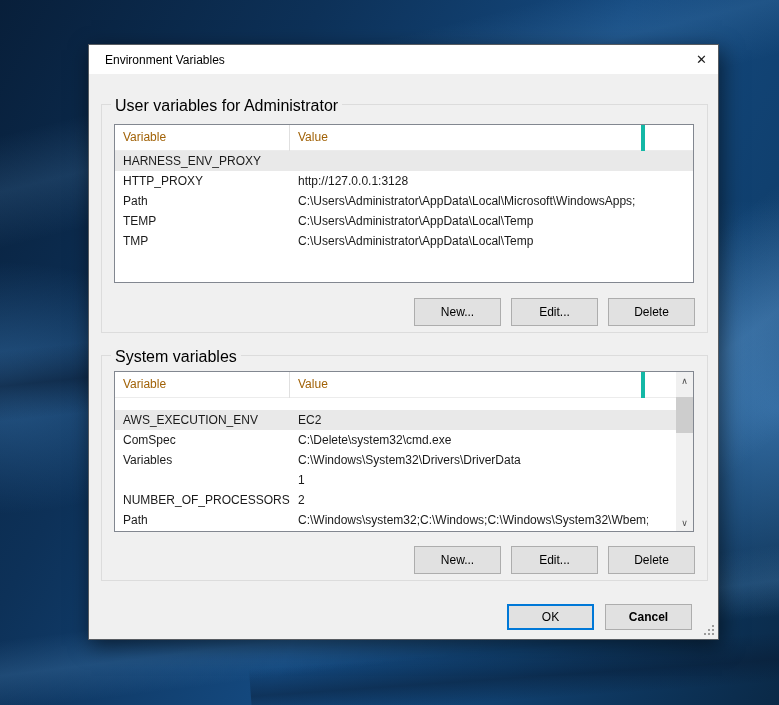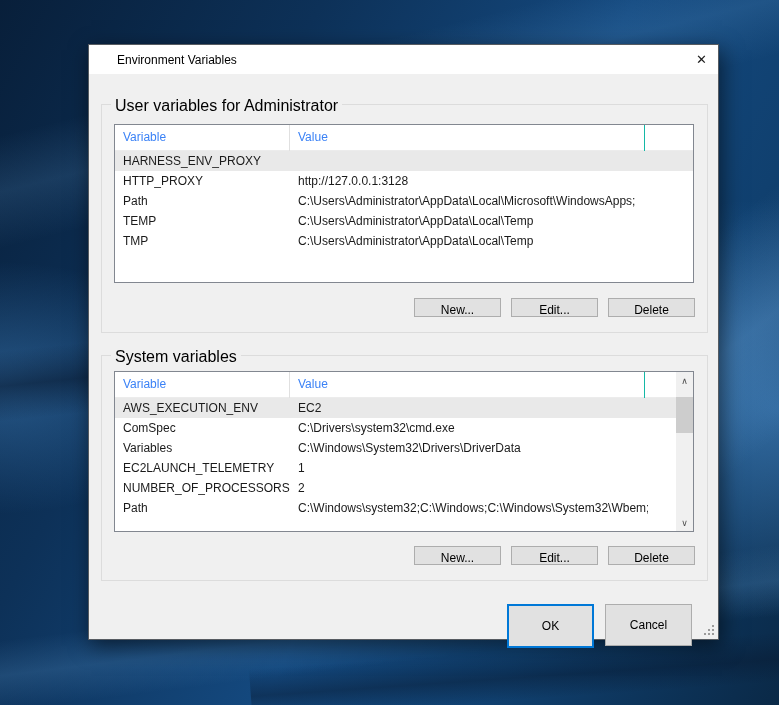"Environment Variables" .titlebar { padding-left: 28px -> 16px }
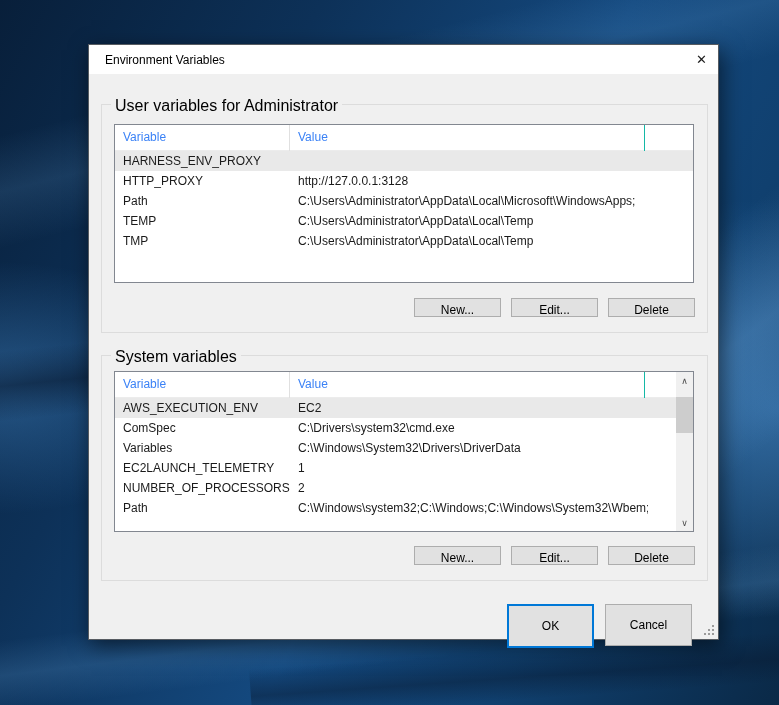"Variable" .lv-header .col { color: #3b82f6 -> #a16207 }
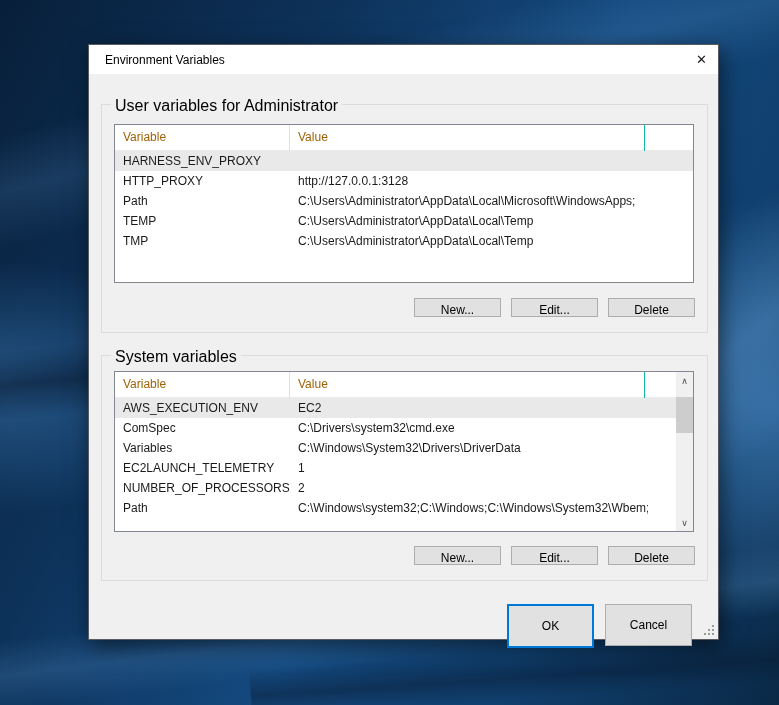"Value" .col-val { border-right: 1px solid #14b8a6 -> 4px solid #14b8a6 }
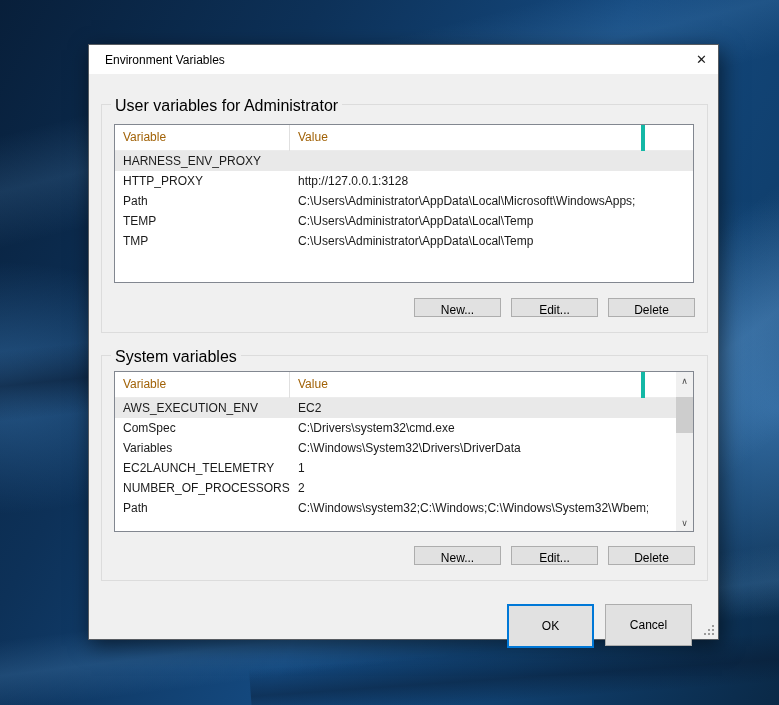"New..." .btn { height: 19px -> 28px }
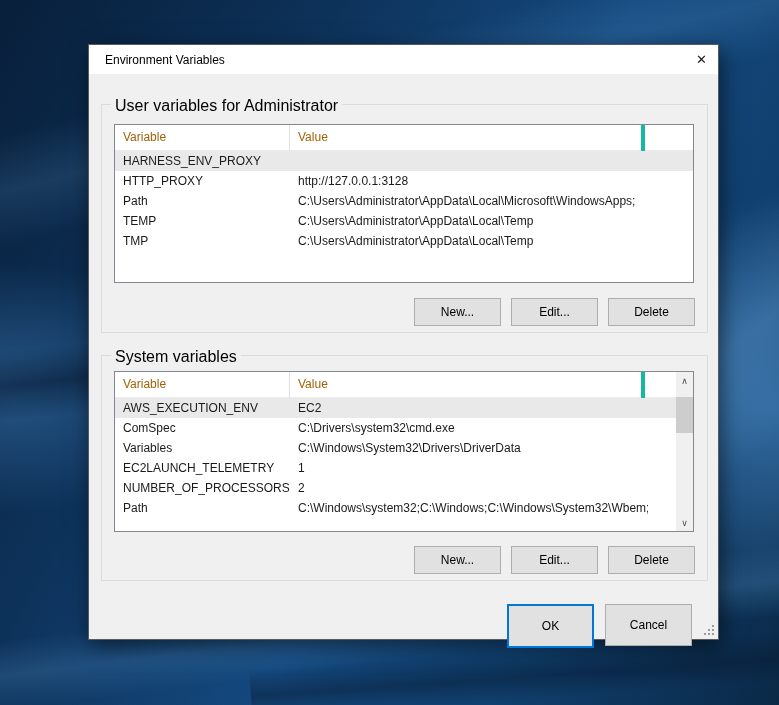"AWS_EXECUTION_ENV" .lv-system .lv-rows { margin-top: none -> 12px }
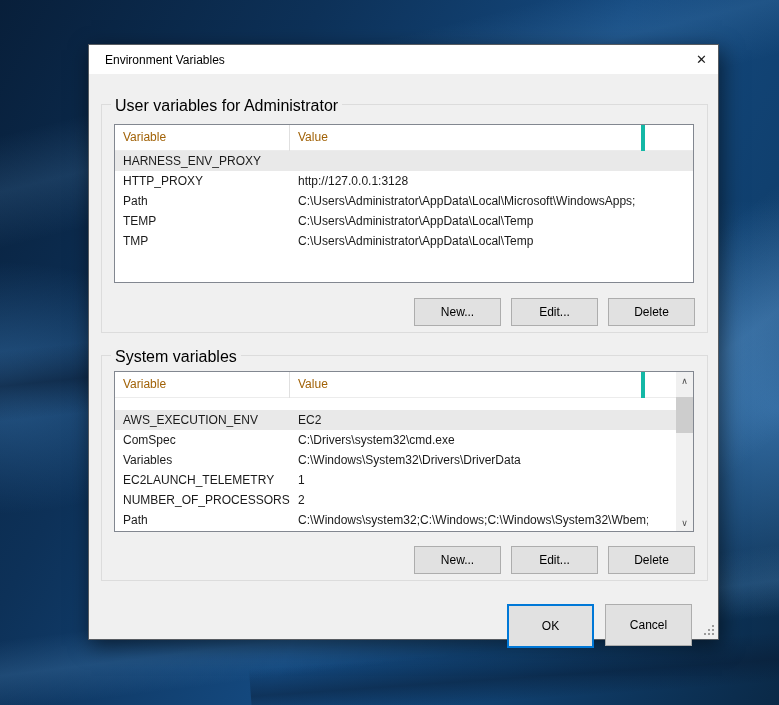"C:\Drivers\system32\cmd.exe" div.cell { text: Drivers -> Delete }
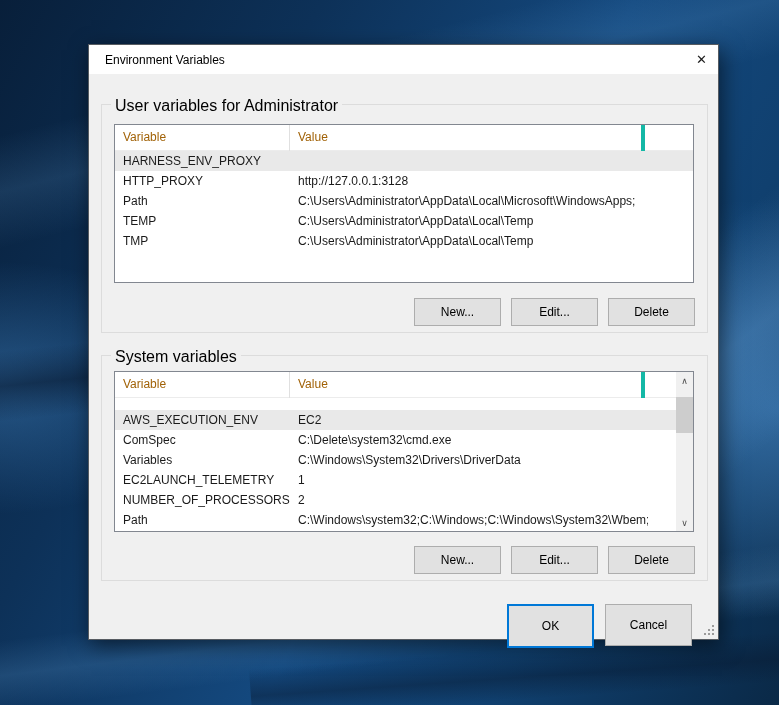"EC2LAUNCH_TELEMETRY" div.cell { html: <div>EC2LAUNCH_TELEMETRY</div> -> none }
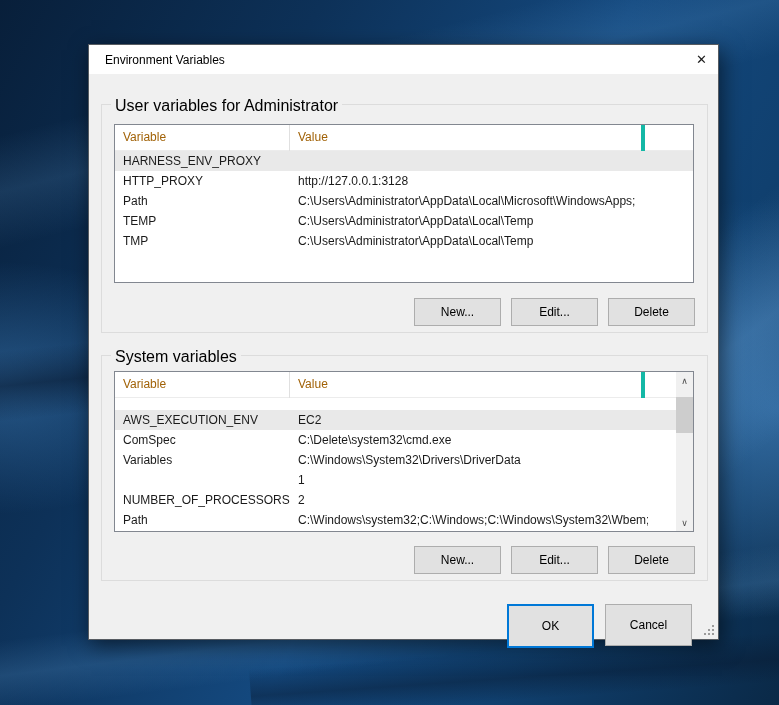"OK" .btn-ok { height: 44px -> 26px }
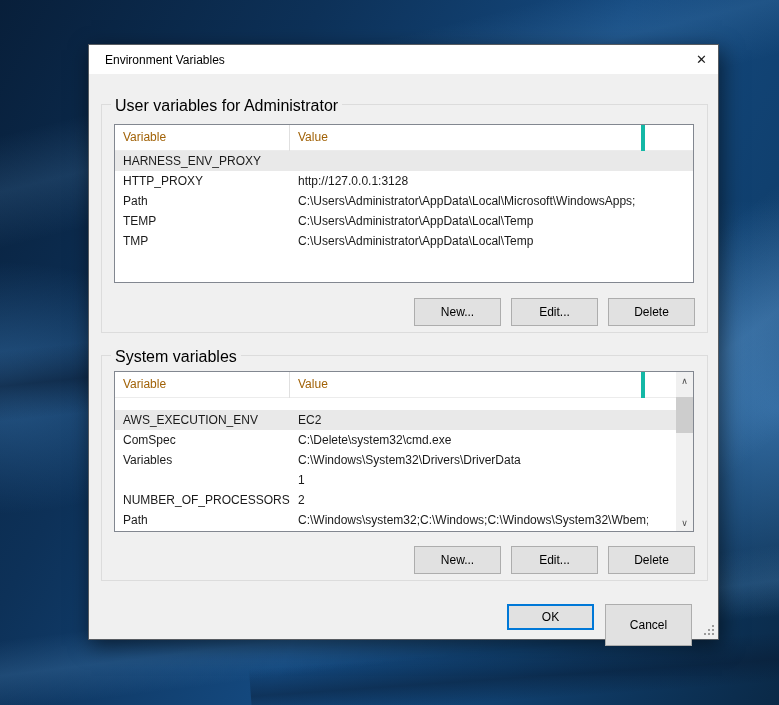"Cancel" .btn-cancel { font-weight: none -> bold; height: 42px -> 26px }
